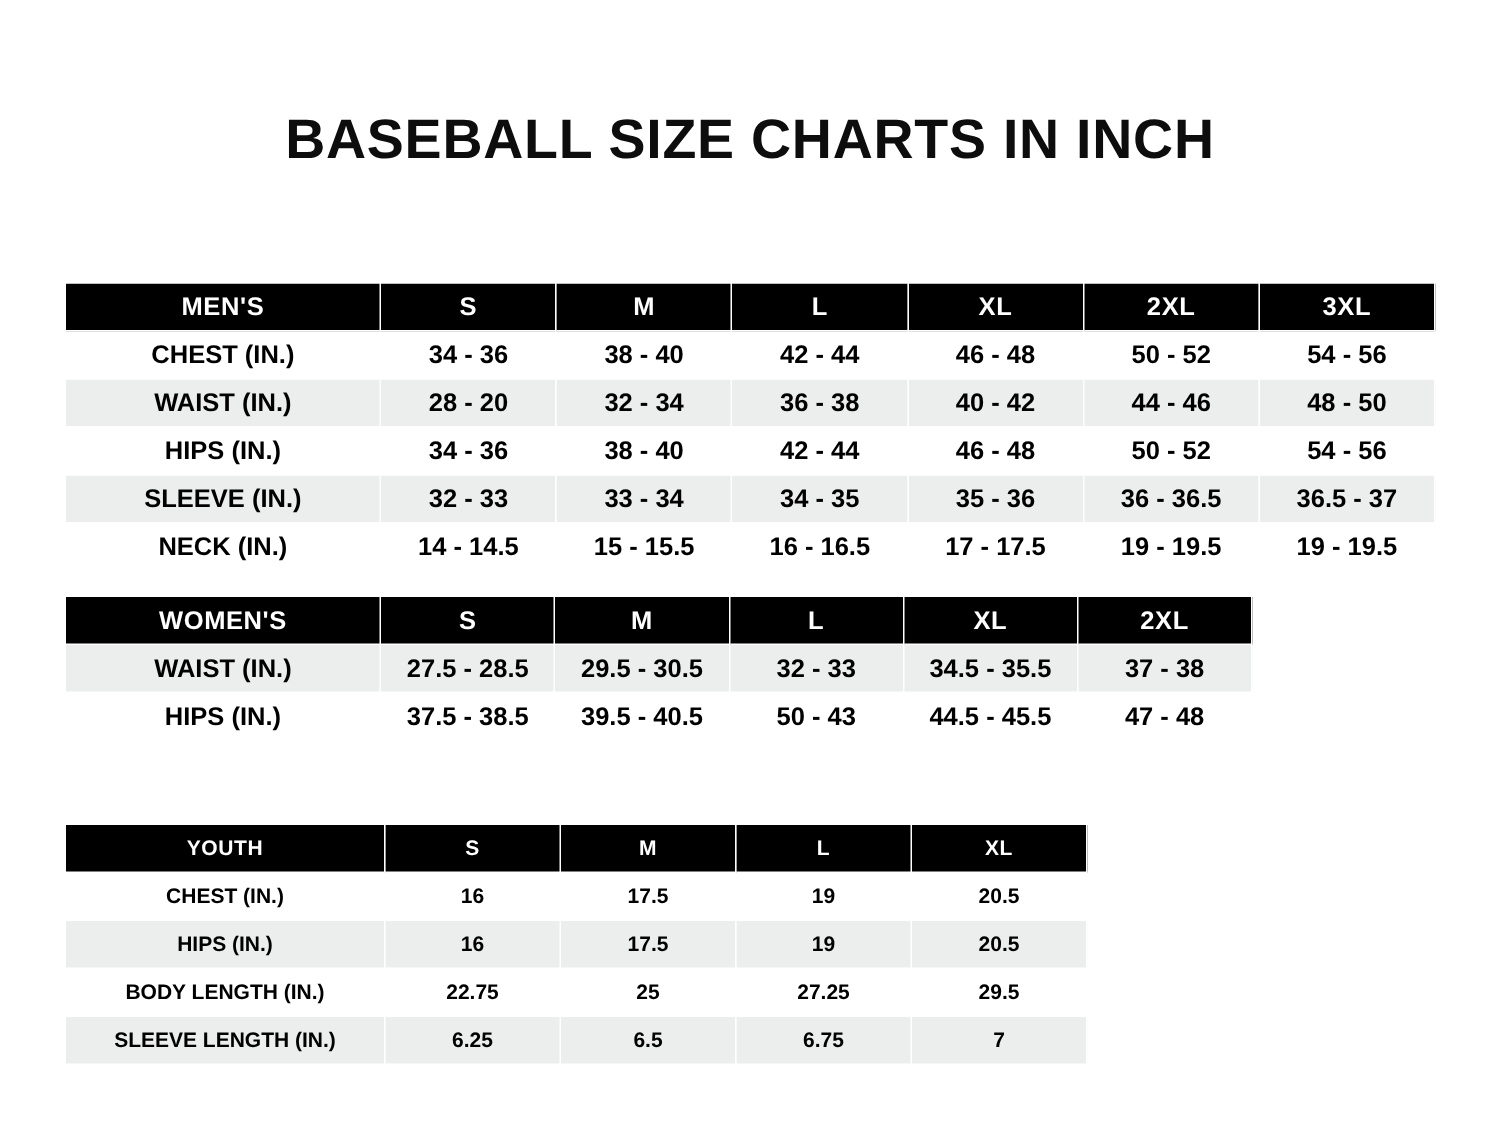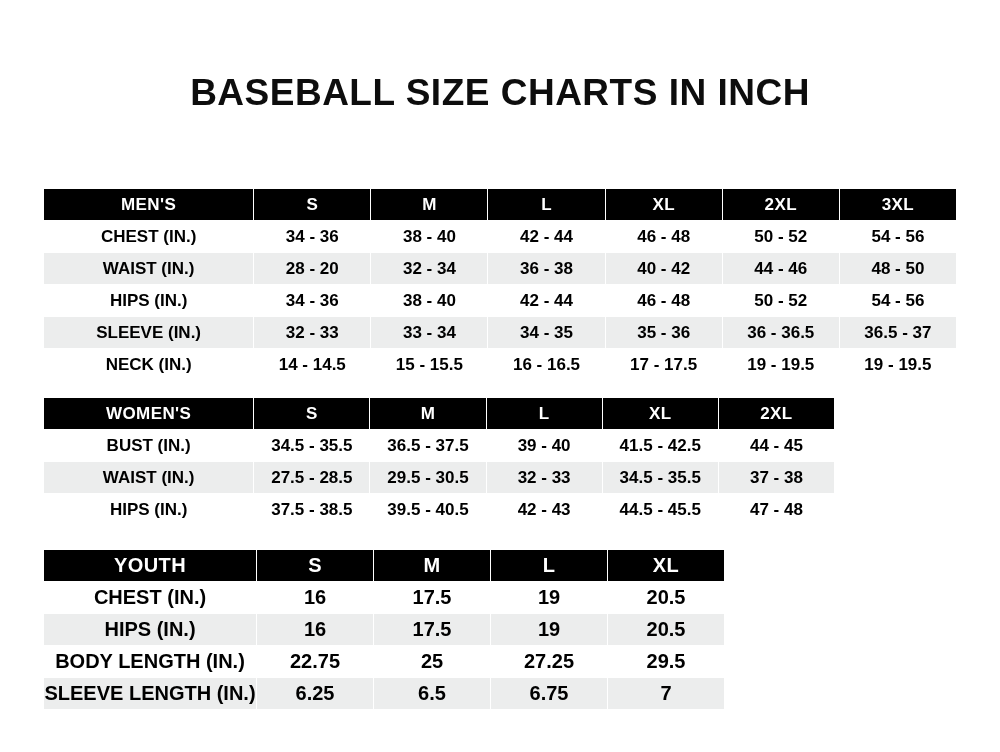"BUST (IN.)" tr.row-light { html: <tr> <td>BUST (IN.)</td> <td>34.5 - 35.5</td> <td>36.5 - 37.5</td> <td>39 - 40</td> <td>41.5 - 42.5</td> <td>44 - 45</td> </tr> -> none }
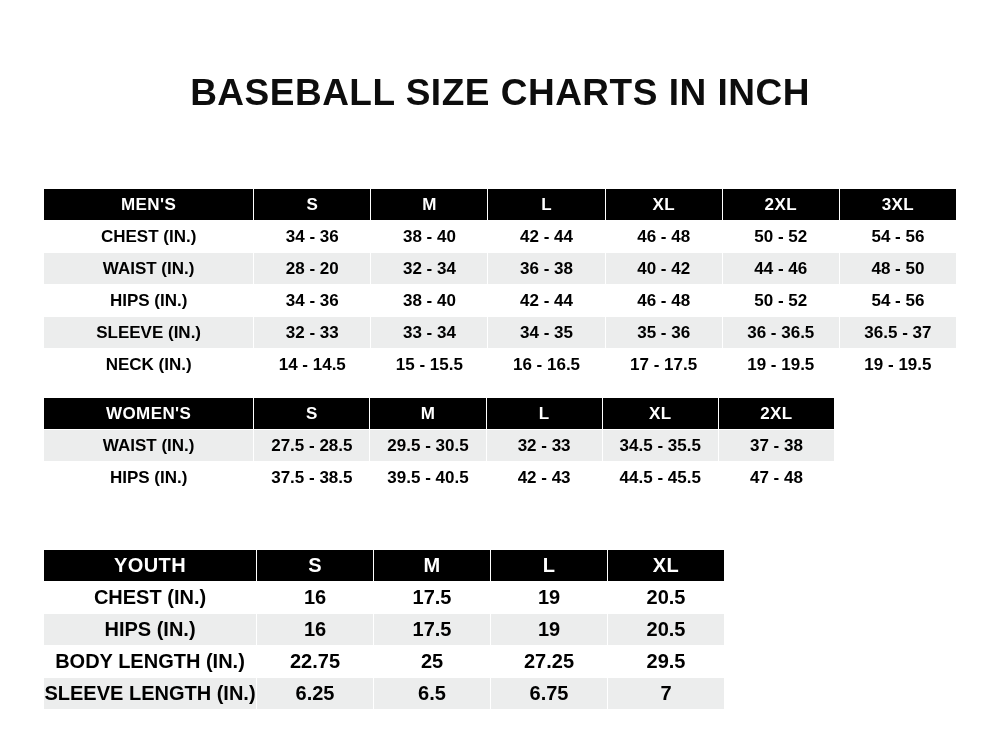"42 - 43" td { text: 42 -> 50 }
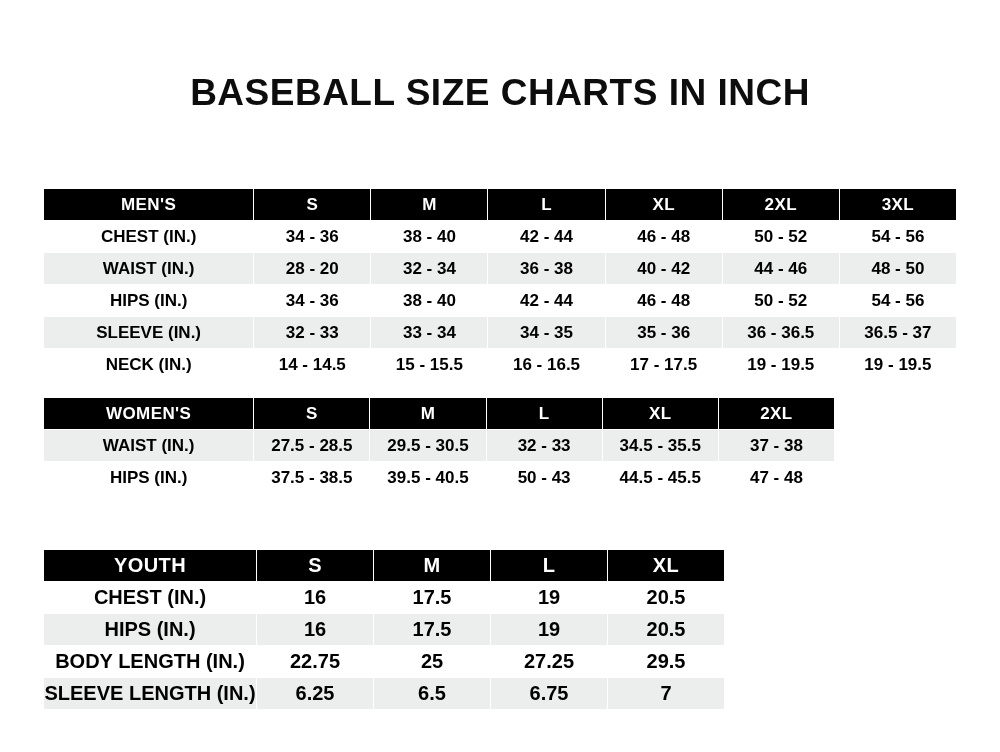"YOUTH" #youth-table td, #youth-table th { font-size: 20px -> 14px }
